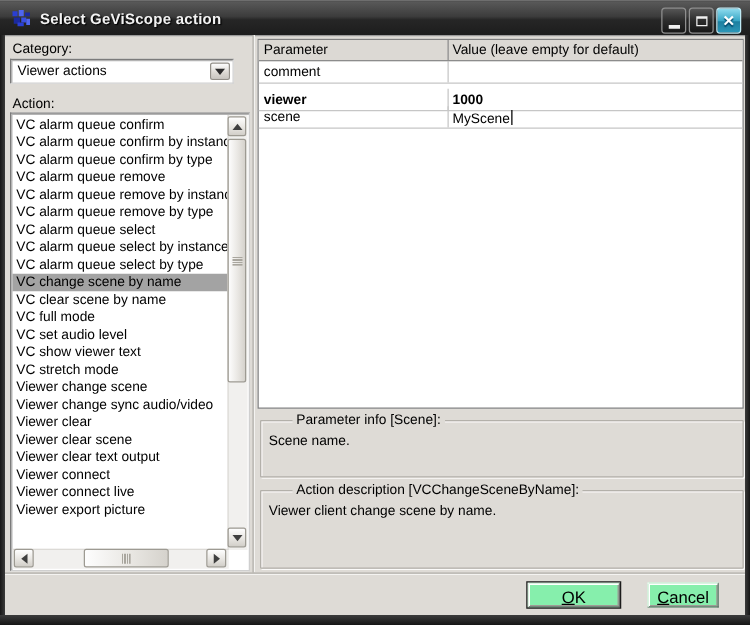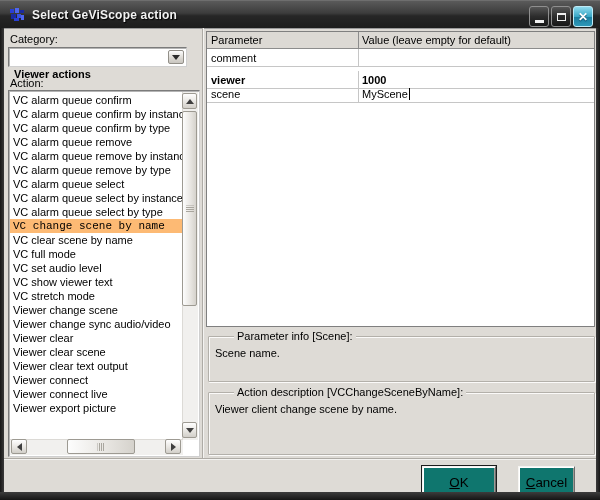"Viewer actions" .combo-value { font-weight: bold -> none; top: 20px -> 3px }
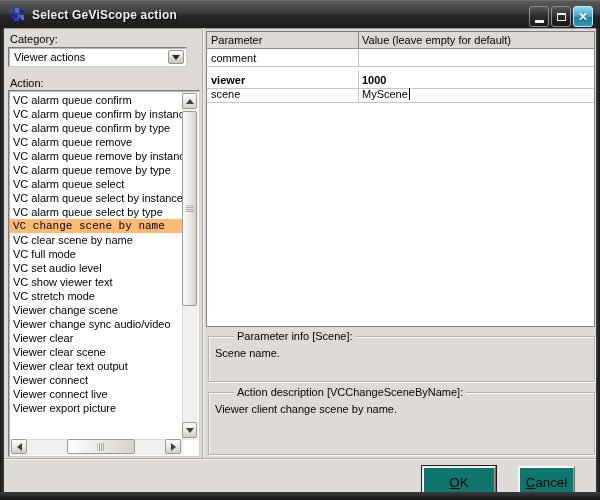"VC change scene by name" .list-item.selected { background: #fdba74 -> #a3a3a3; font-family: Liberation Mono, monospace -> none }
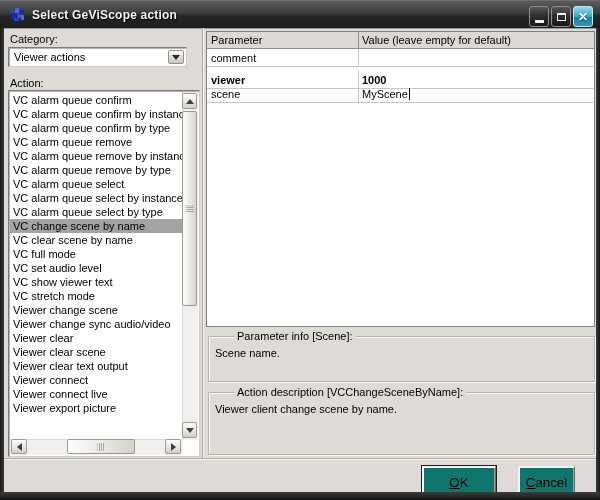"OK" .btn { background: #0f766e -> #86efac; height: 33px -> 20px }
